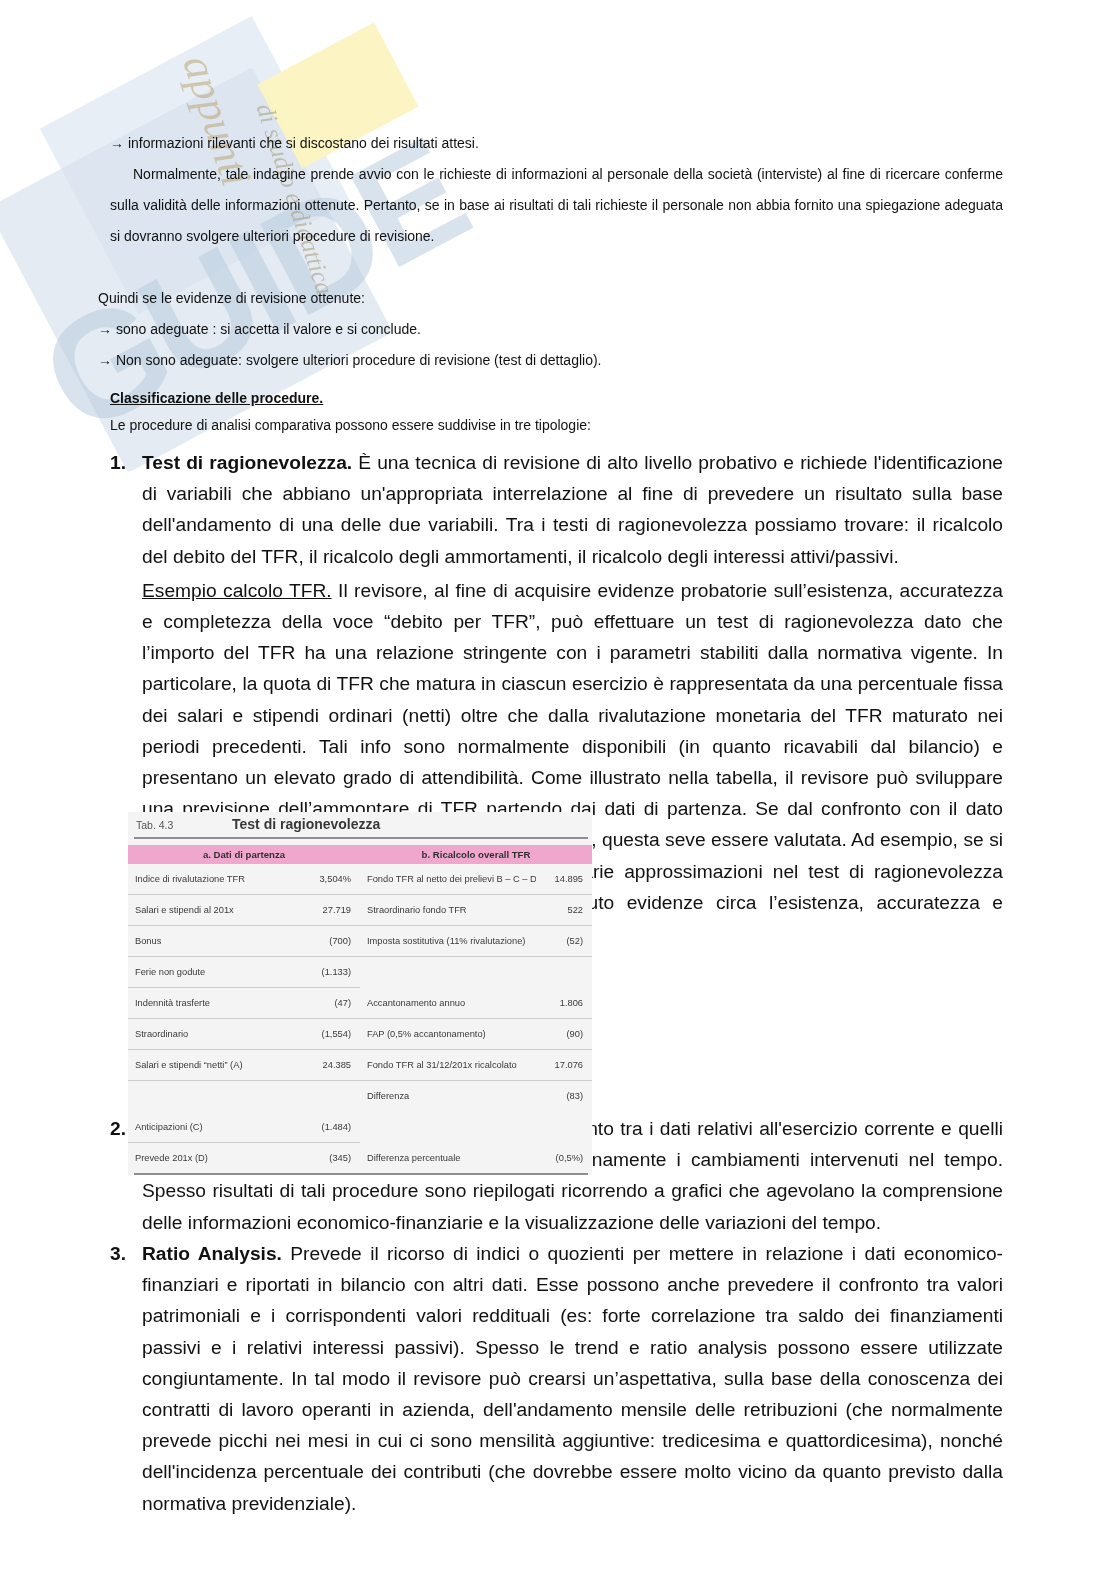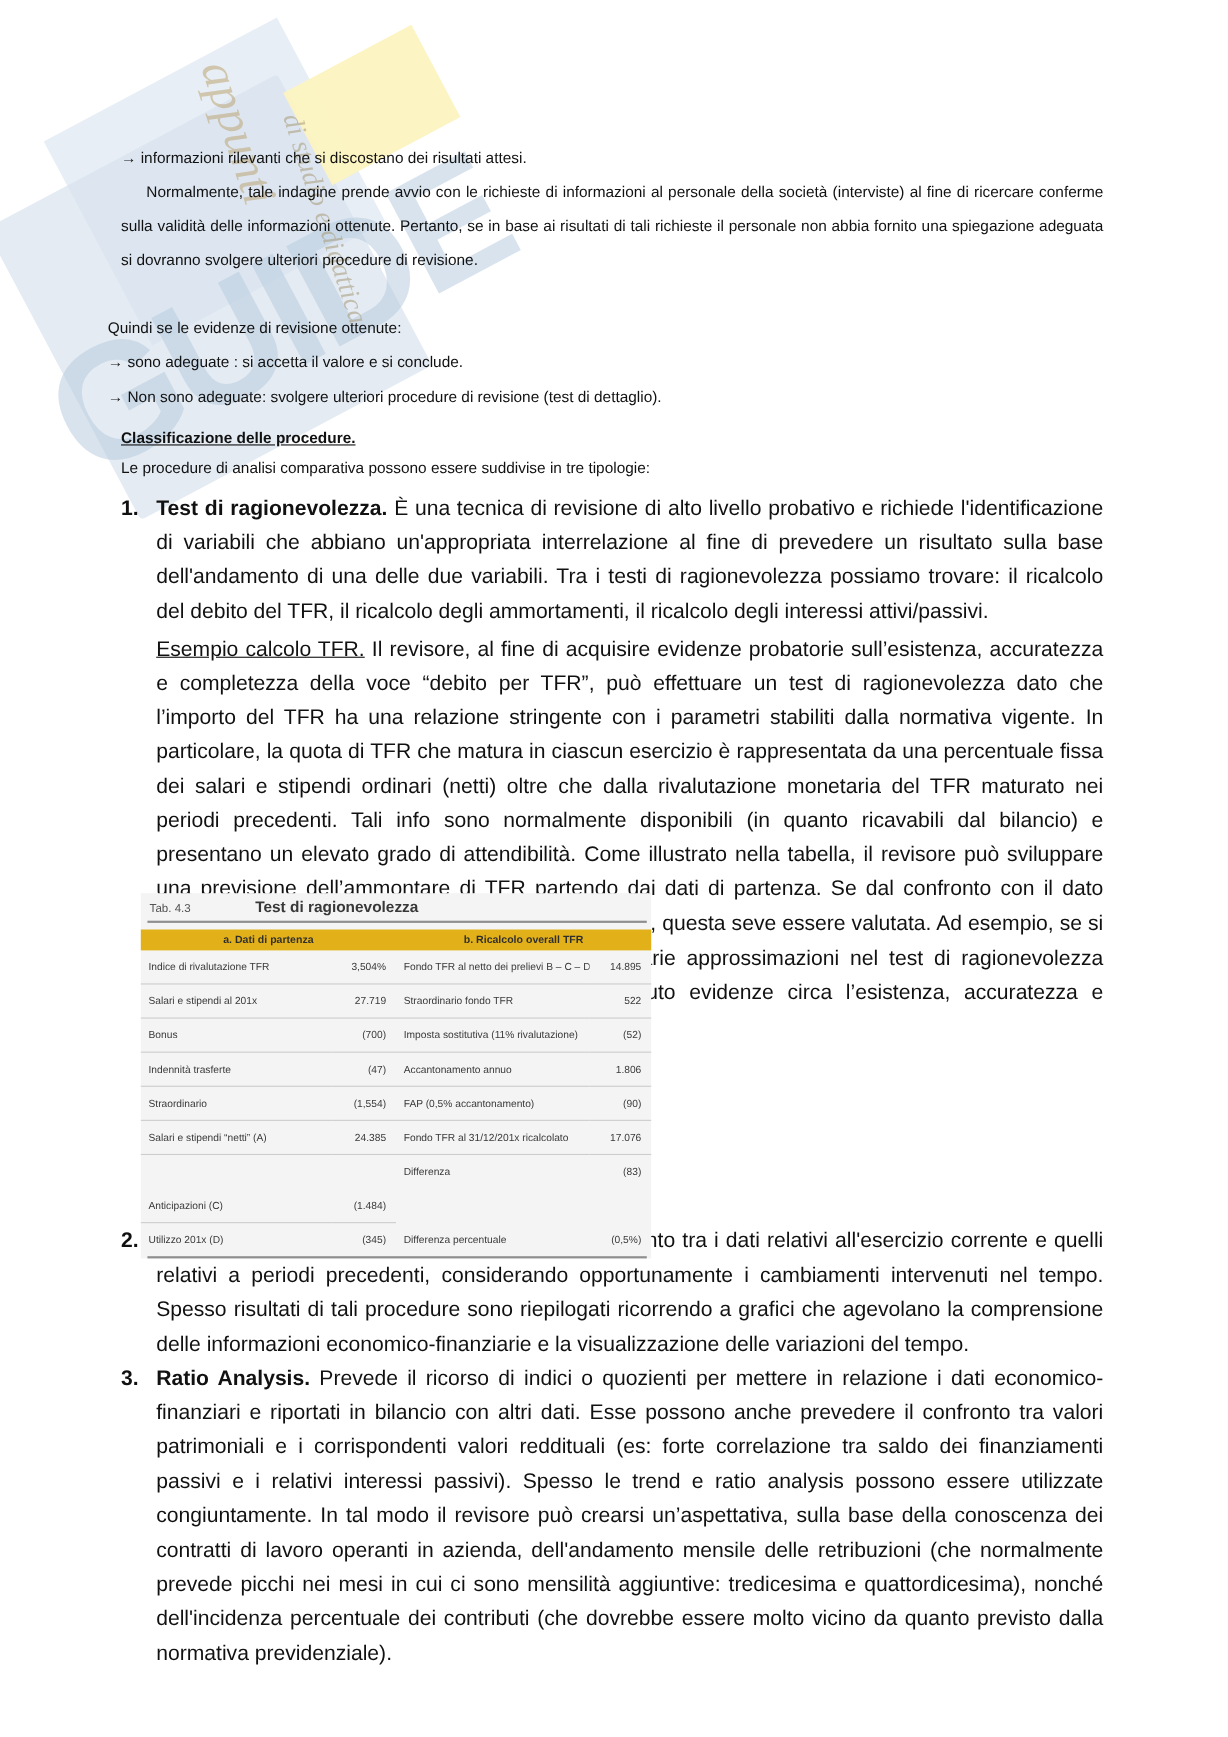"a. Dati di partenza" table.fig th { background: #eab308 -> #f9a8d4 }
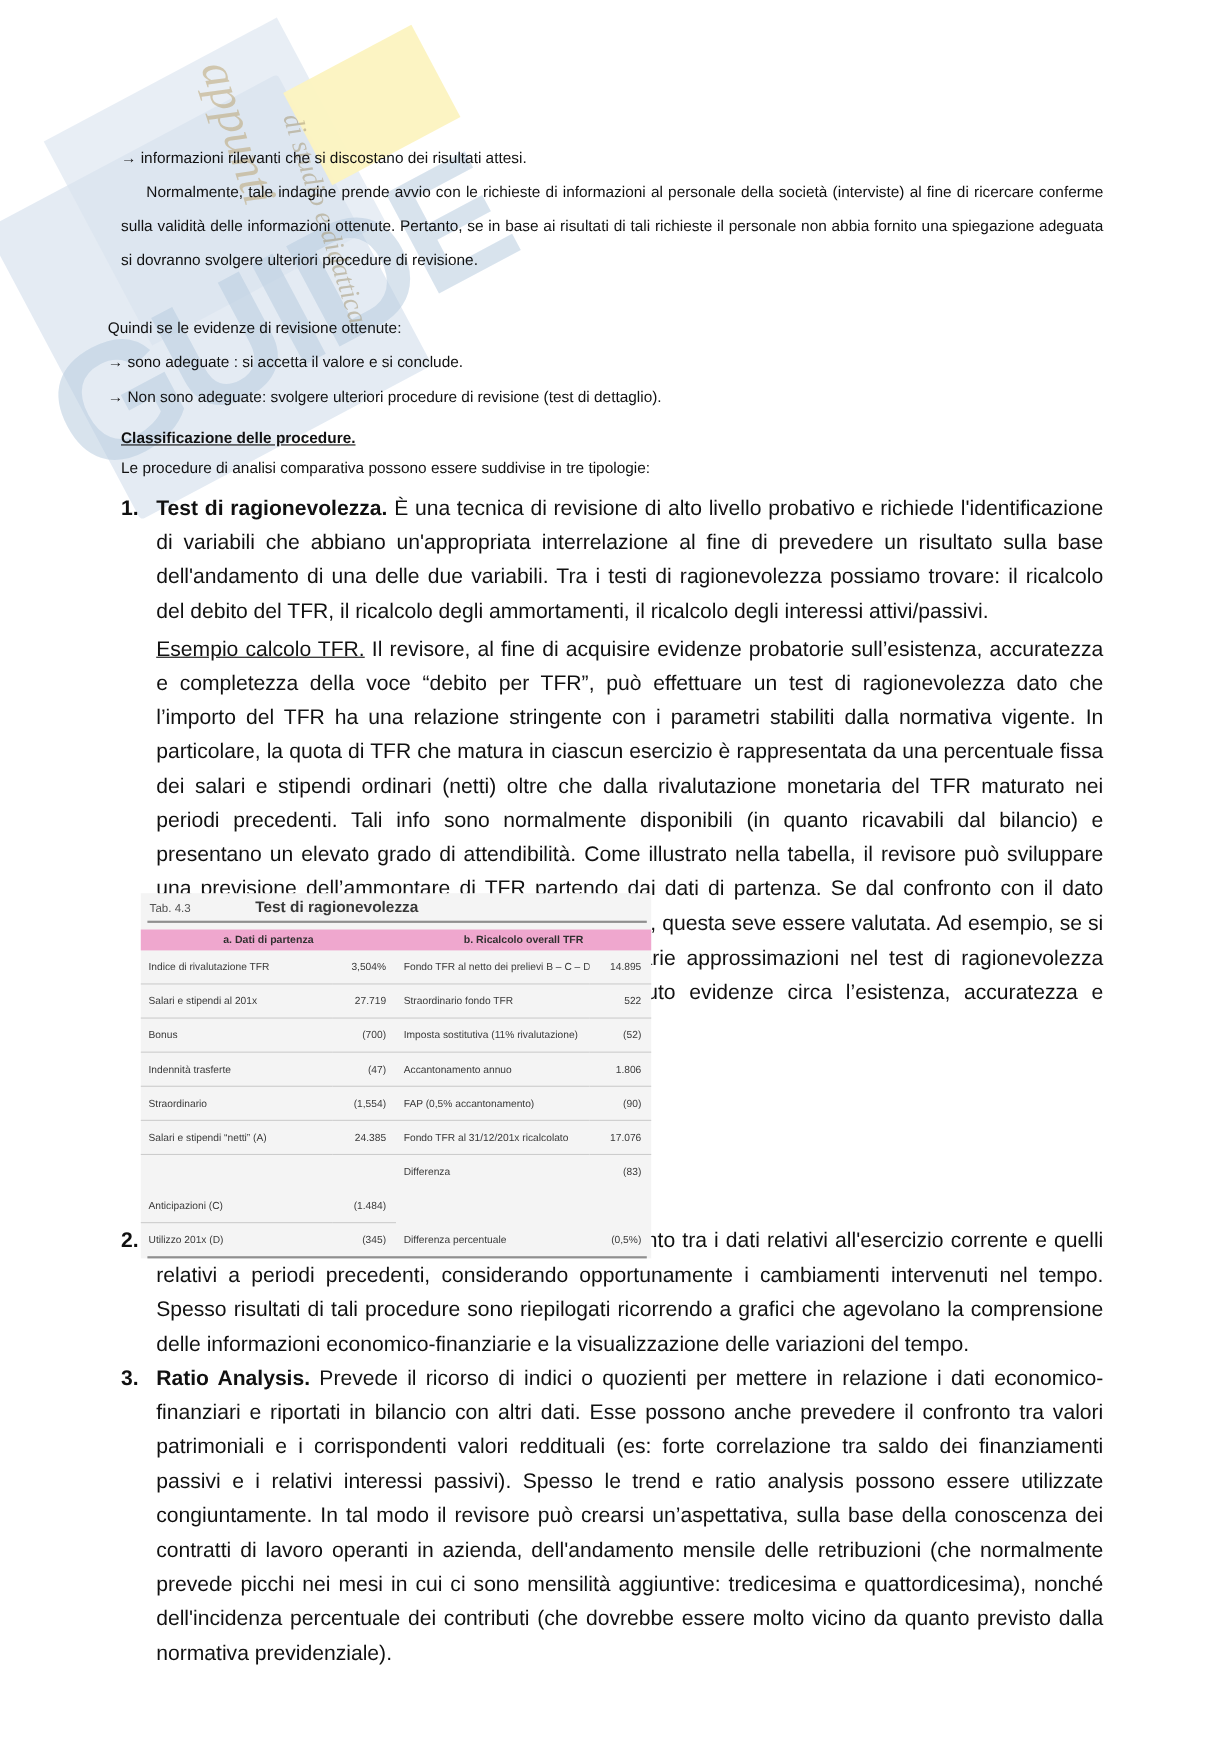"Ferie non godute" tr { html: none -> <tr> <td>Ferie non godute</td> <td>(1.133)</td> <td></td> <td></td> </tr> }
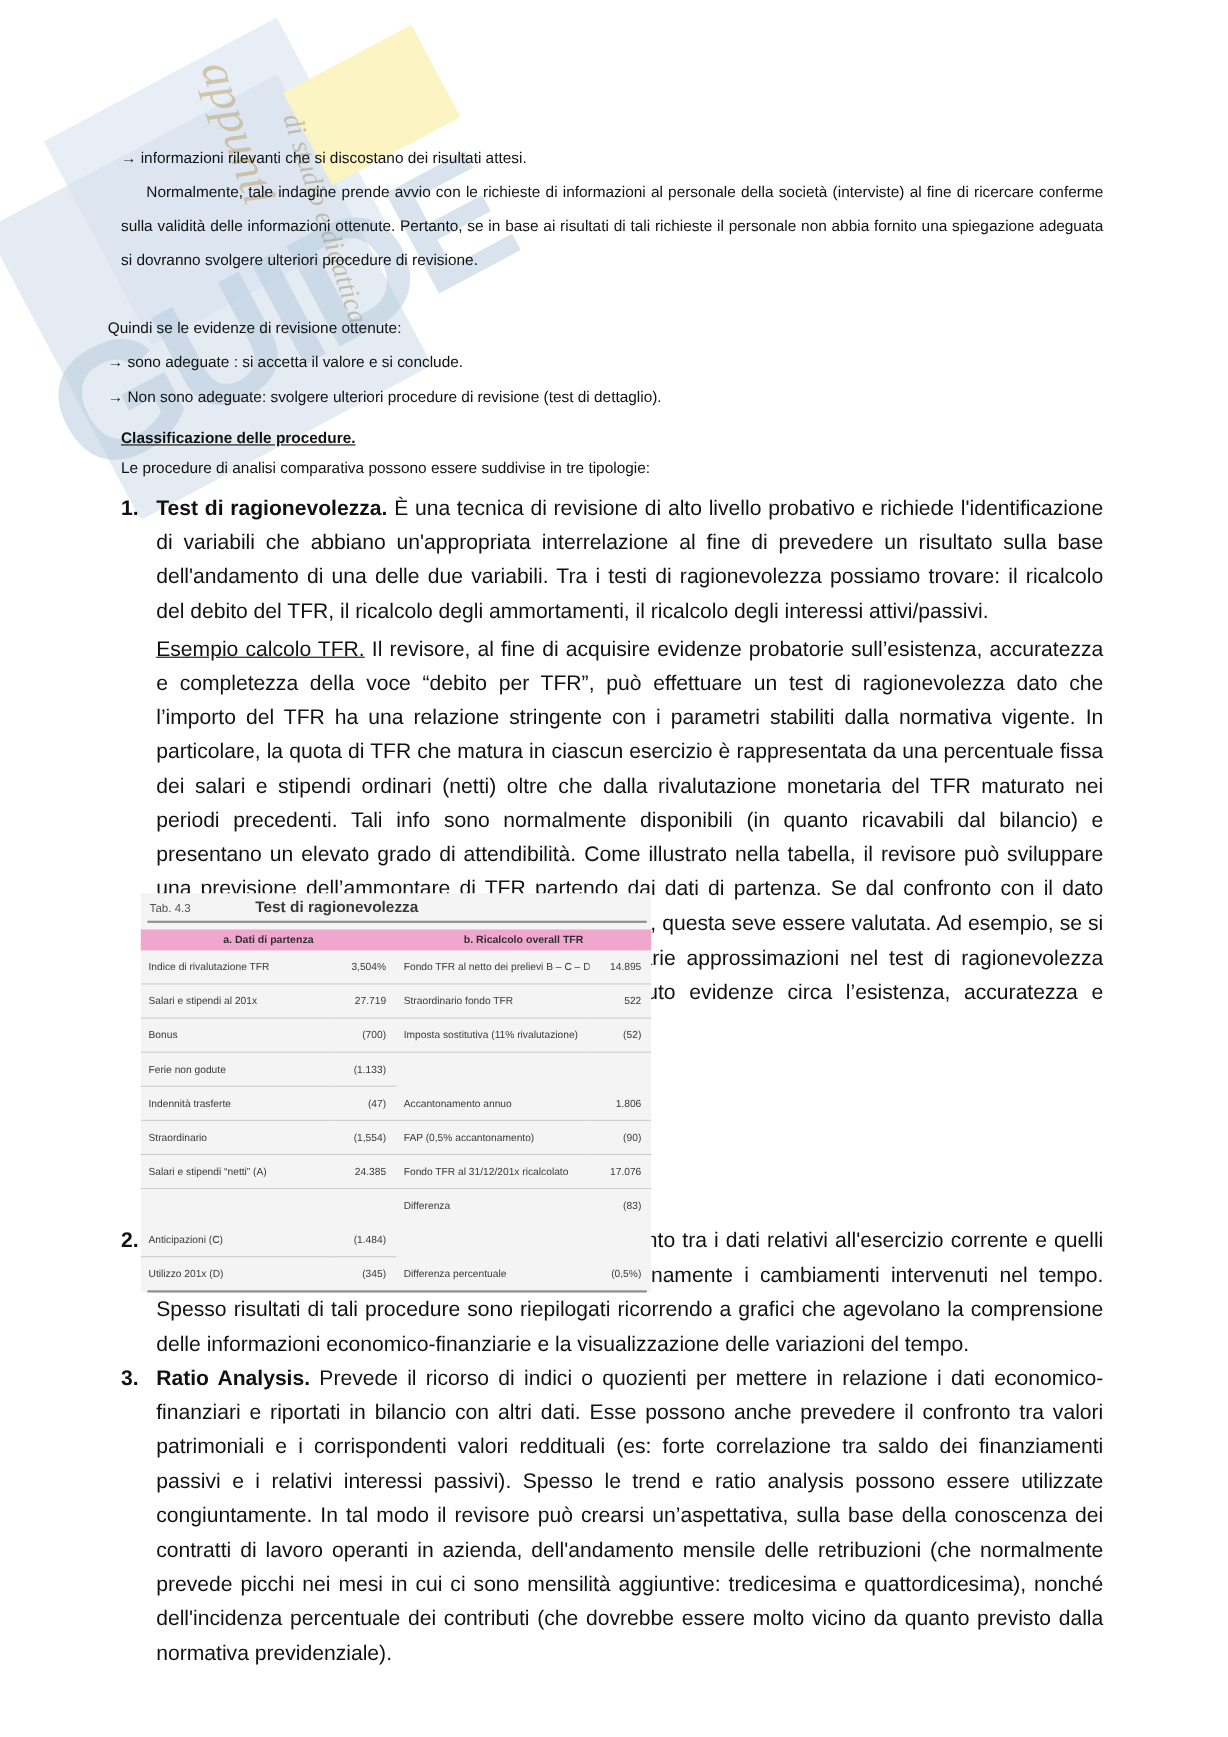"Utilizzo 201x (D)" td.lbl { text: Utilizzo -> Prevede }
